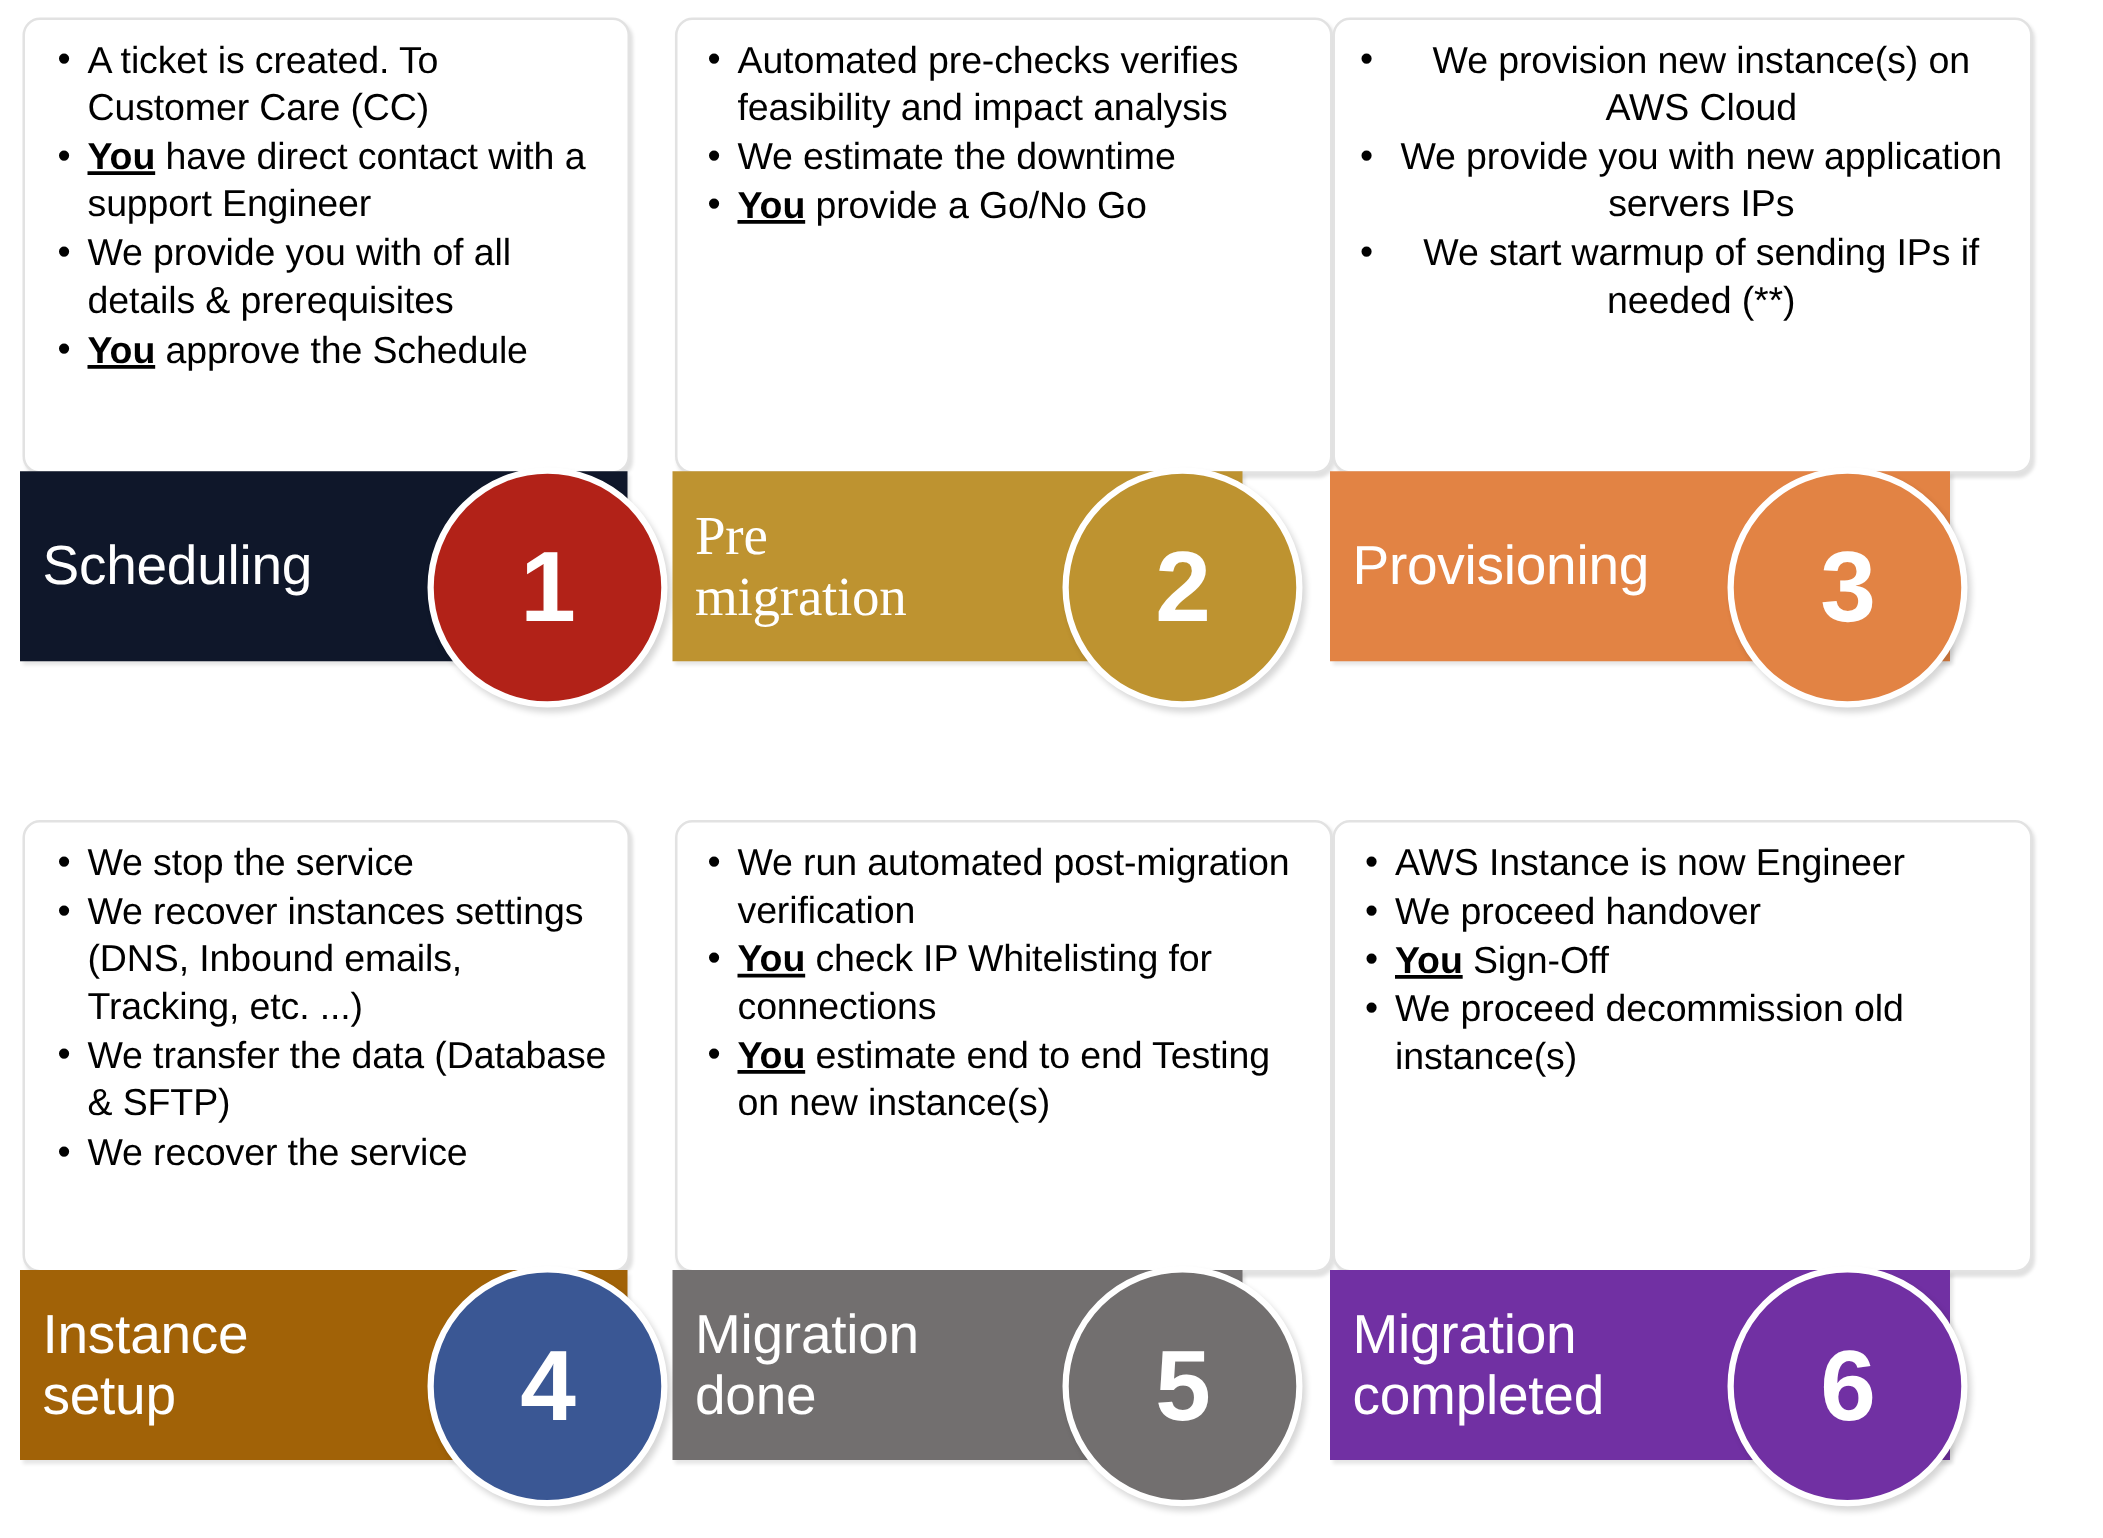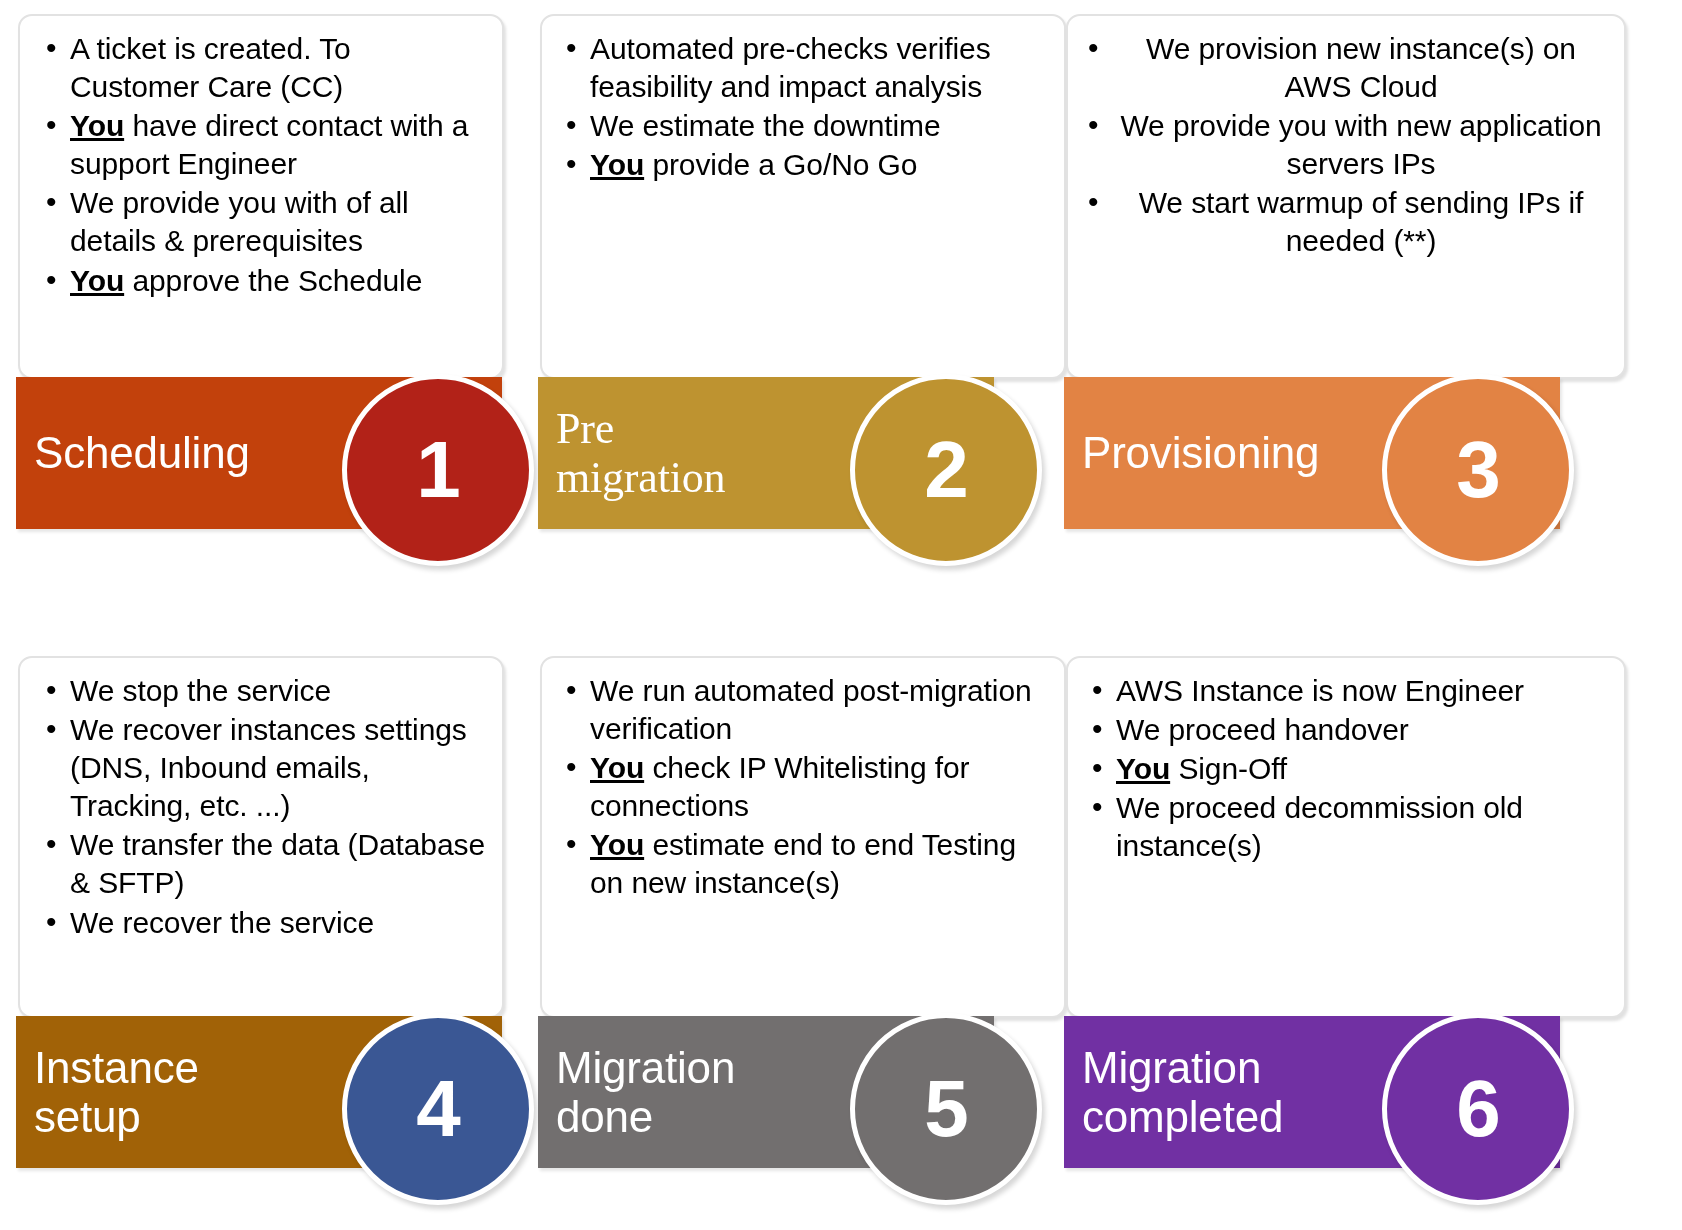"Scheduling" div.band { background: #c2410c -> #0f172a }
